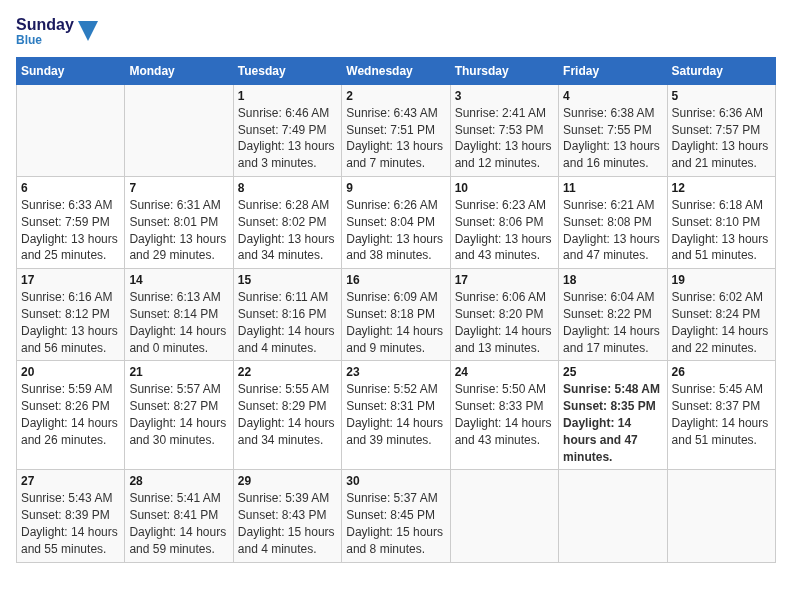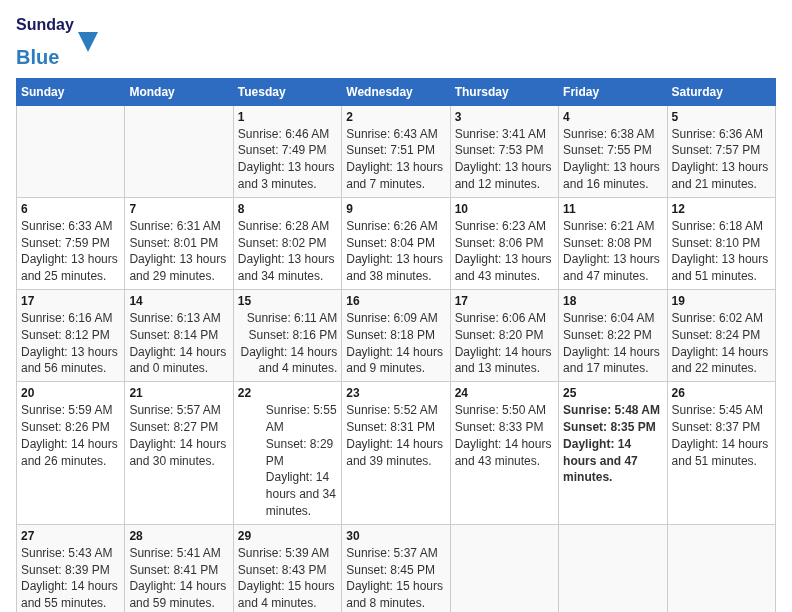"Blue" span { font-size: 20px -> 12px; margin-top: 12px -> none }
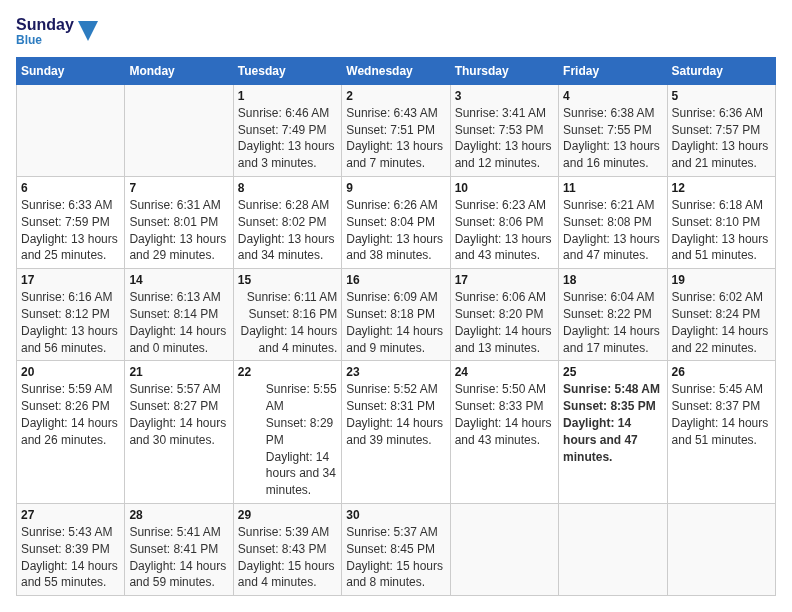"Sunrise: 3:41 AM" div.cell-info { text: 3:41 -> 2:41 }
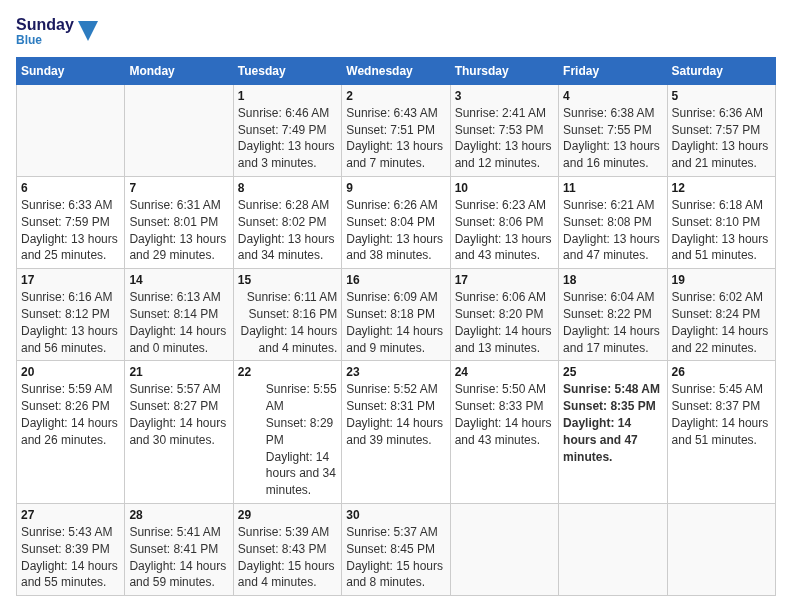"Sunrise: 6:11 AM" div.cell-info { text-align: right -> none }
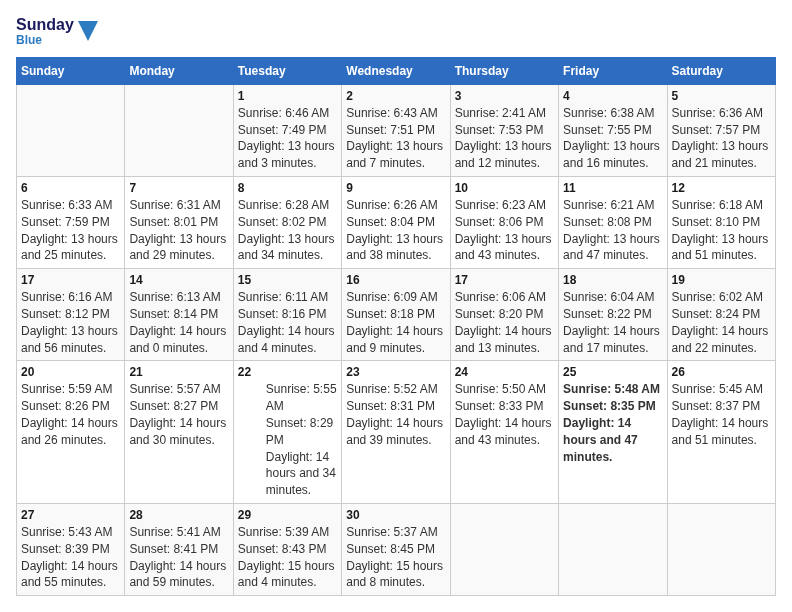"Sunrise: 5:55 AM" div.cell-info { margin-left: 28px -> none }
